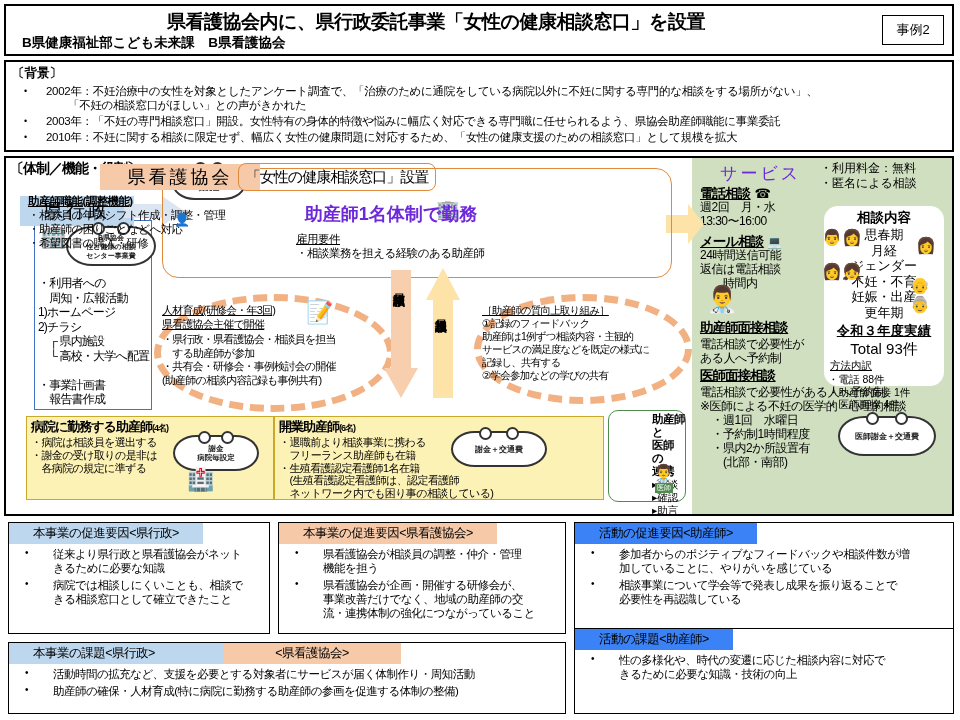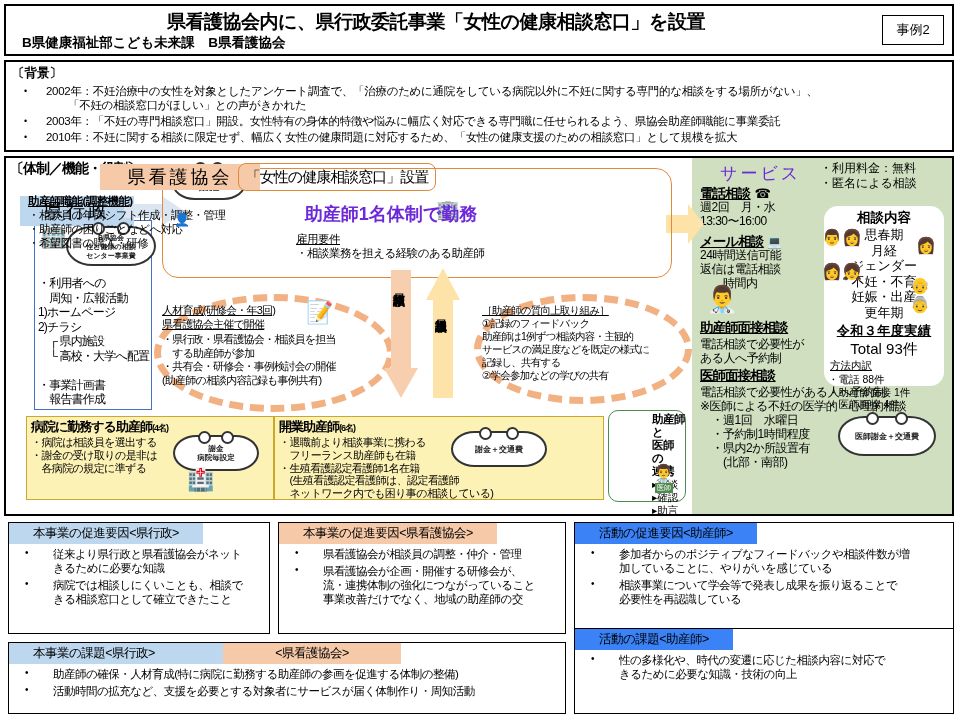"機能を担う" span { html: none -> <span>機能を担う</span> }
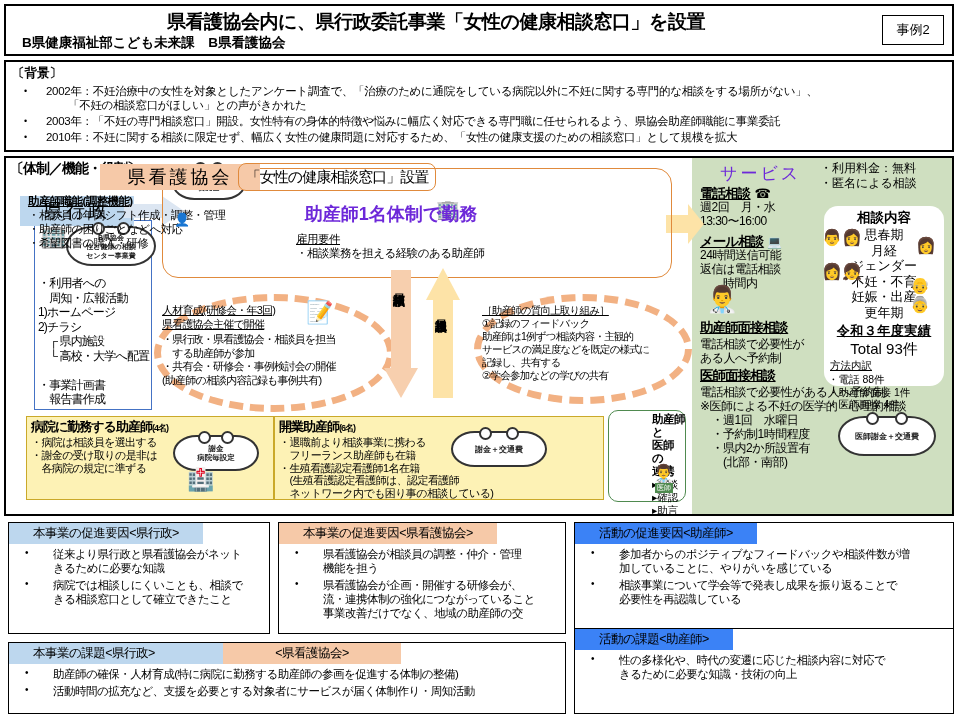"流・連携体制の強化につながっていること" span { order: before "事業改善だけでなく、地域の助産師の交" -> after "事業改善だけでなく、地域の助産師の交" }
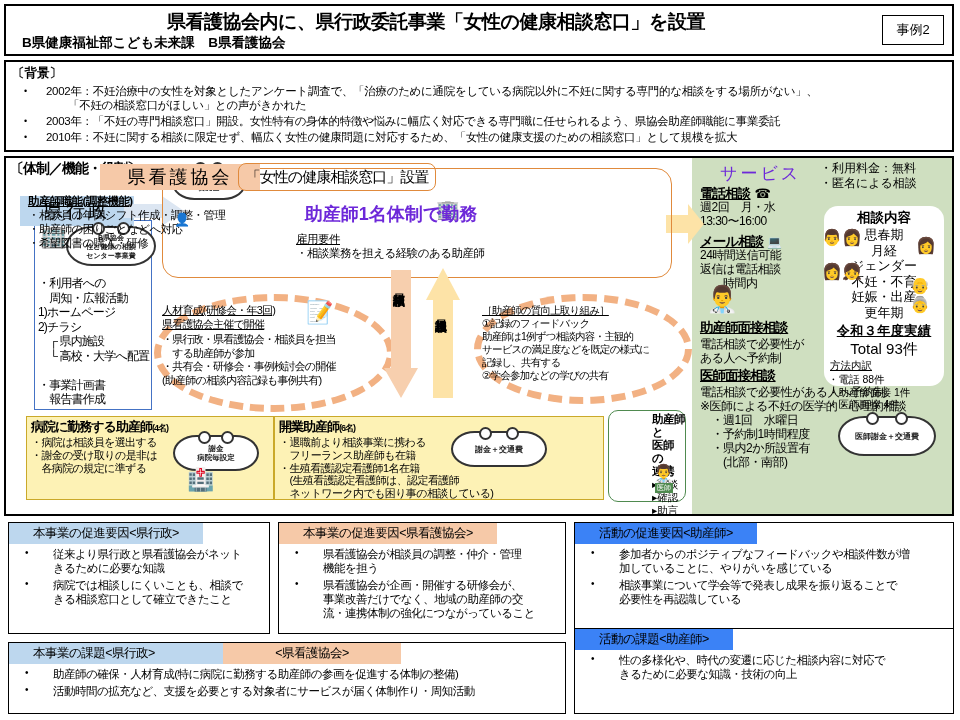"助産師の確保・人材育成(特に病院に勤務する助産師の参画を促進する体制の整備)" div.bb-li { order: before "活動時間の拡充など、支援を必要とする対象者にサービスが届く体制作り・周知活動" -> after "活動時間の拡充など、支援を必要とする対象者にサービスが届く体制作り・周知活動" }
